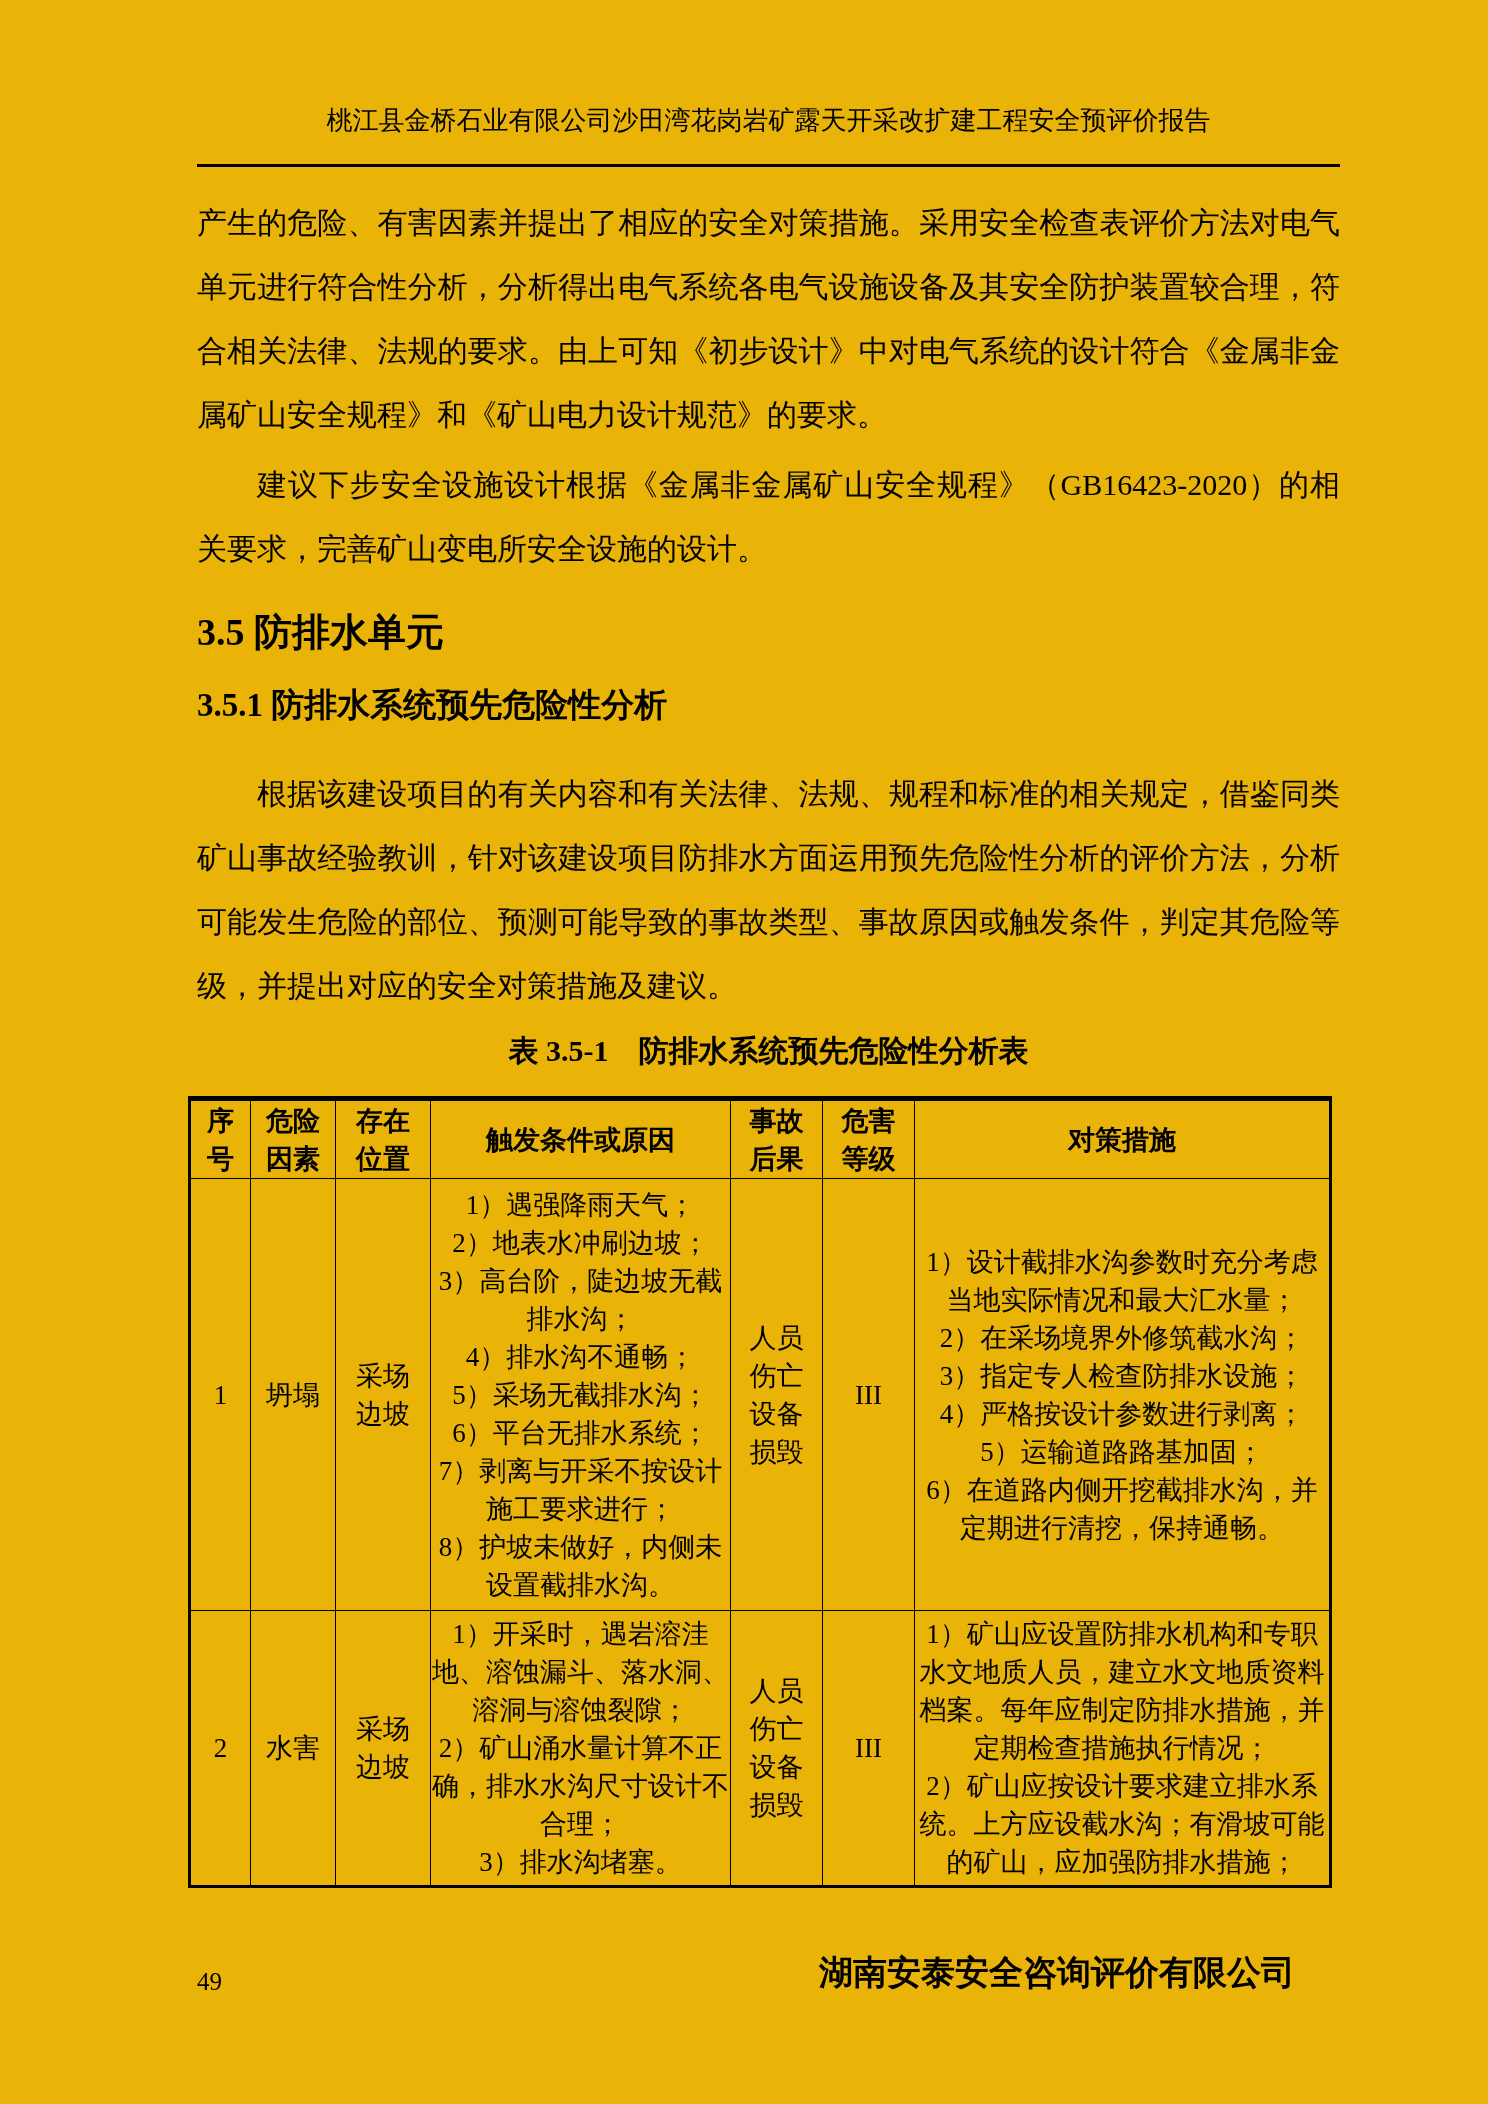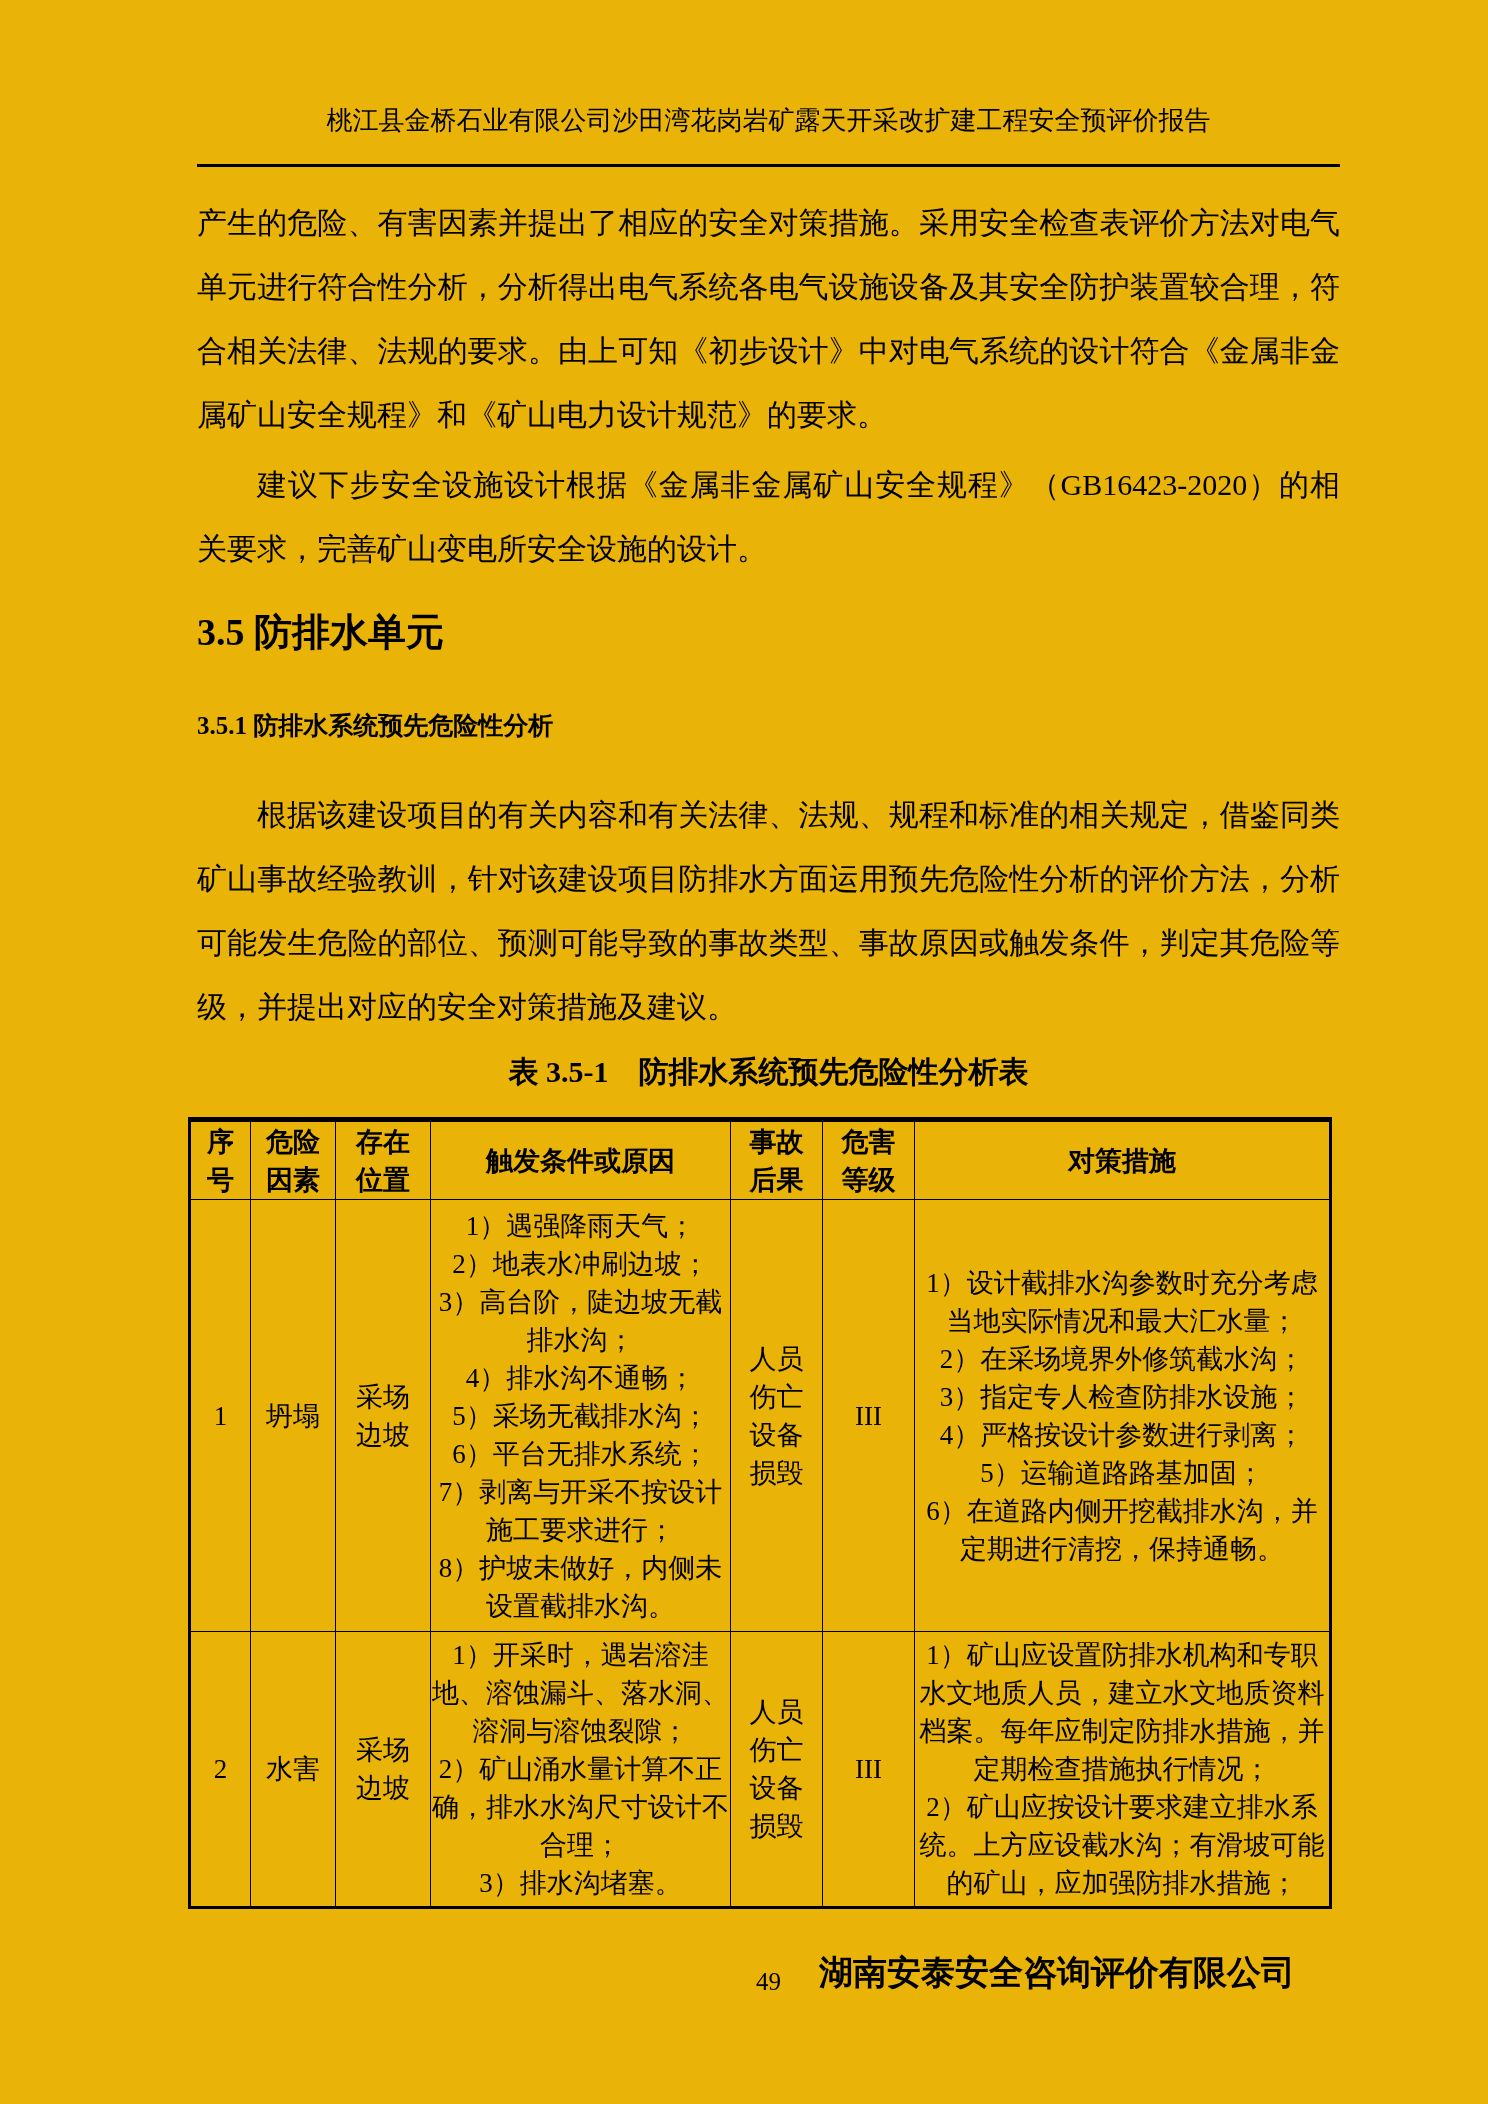"3.5.1 防排水系统预先危险性分析" h2.subsec { font-size: 25px -> 33px; margin: 48px 0 0 0 -> 27px 0 0 0 }
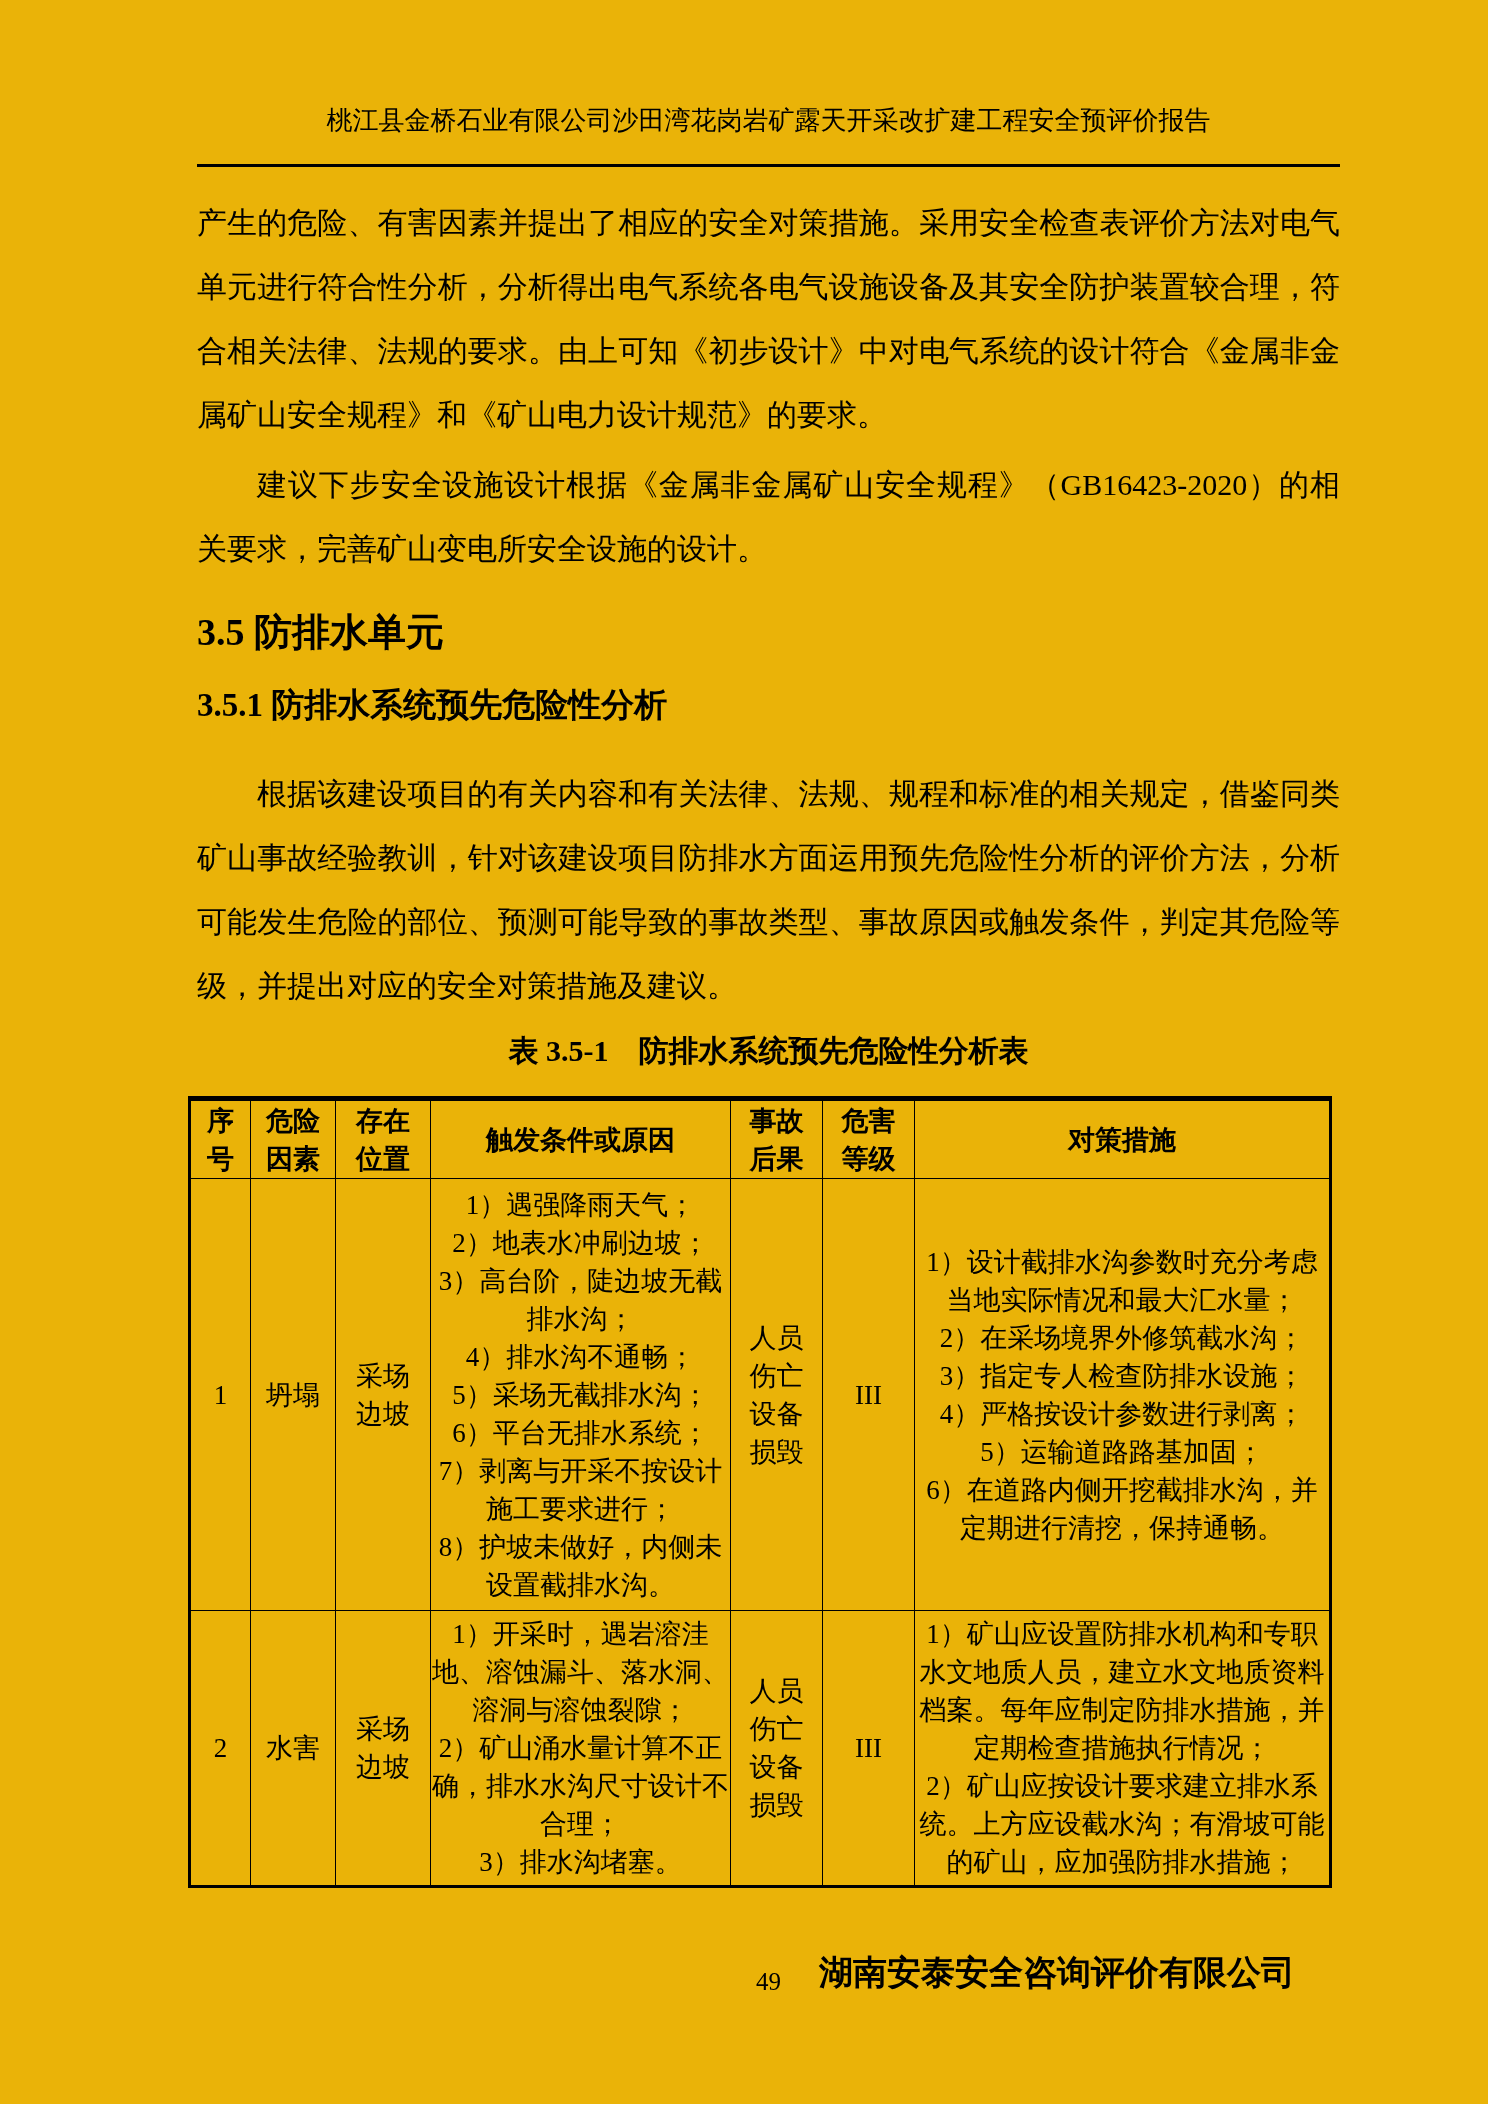"49" .page-num { text-align: center -> none }
